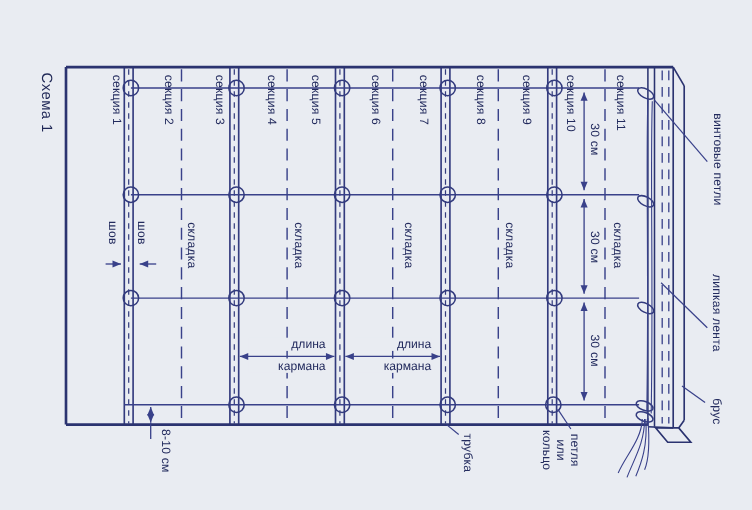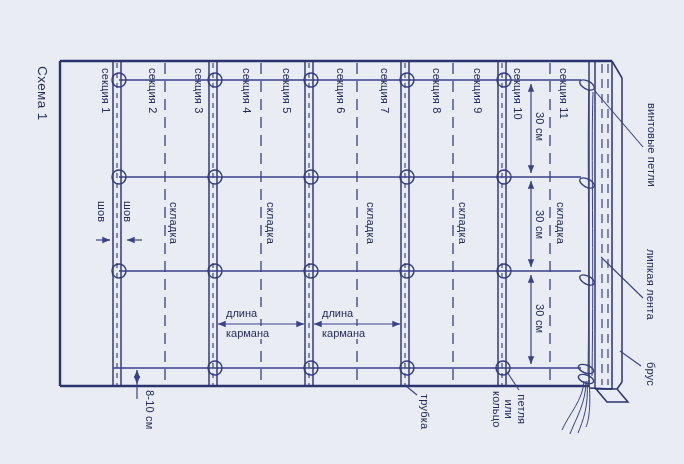"длина" .hlab { text-align: left -> right }
